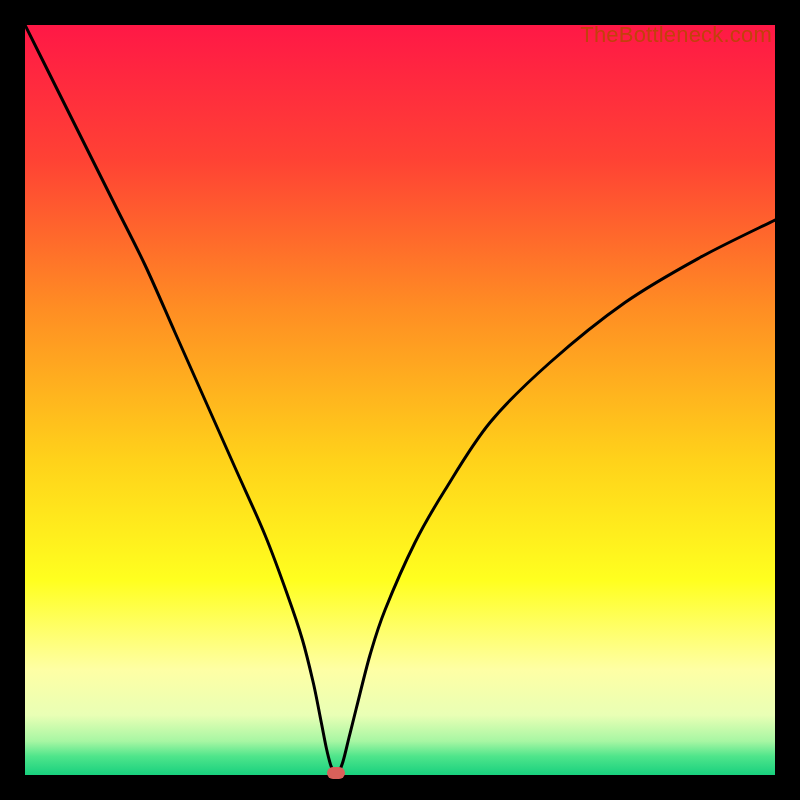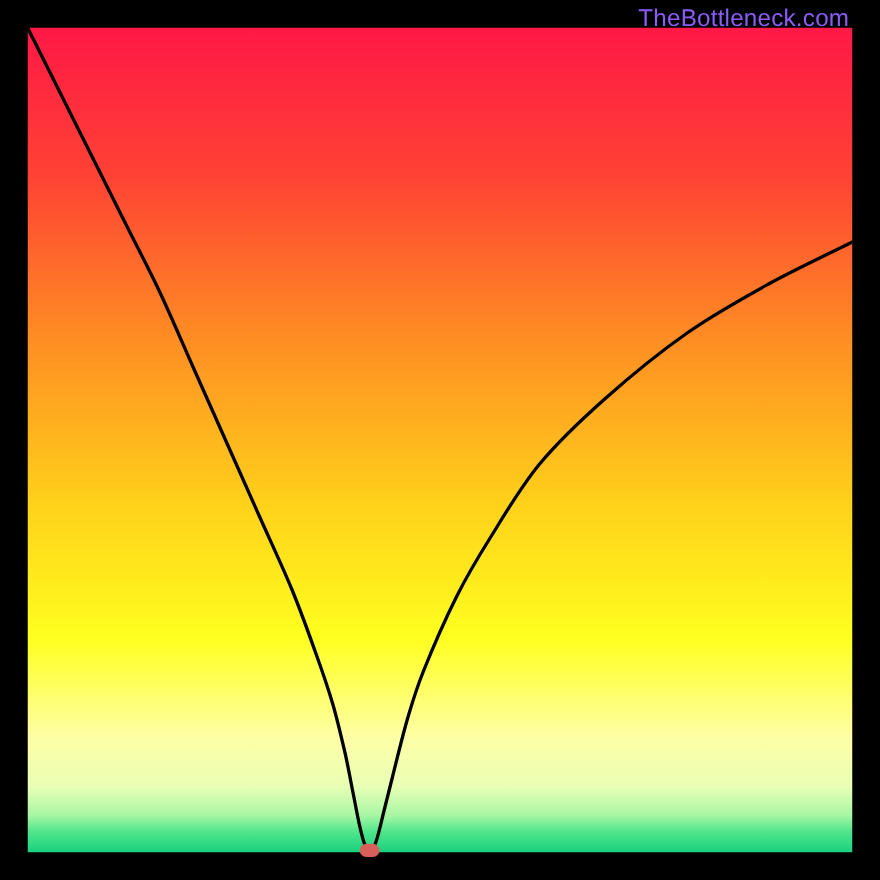"TheBottleneck.com" .watermark { color: #8b5cf6 -> #c2410c; top: 4px -> 22px }
